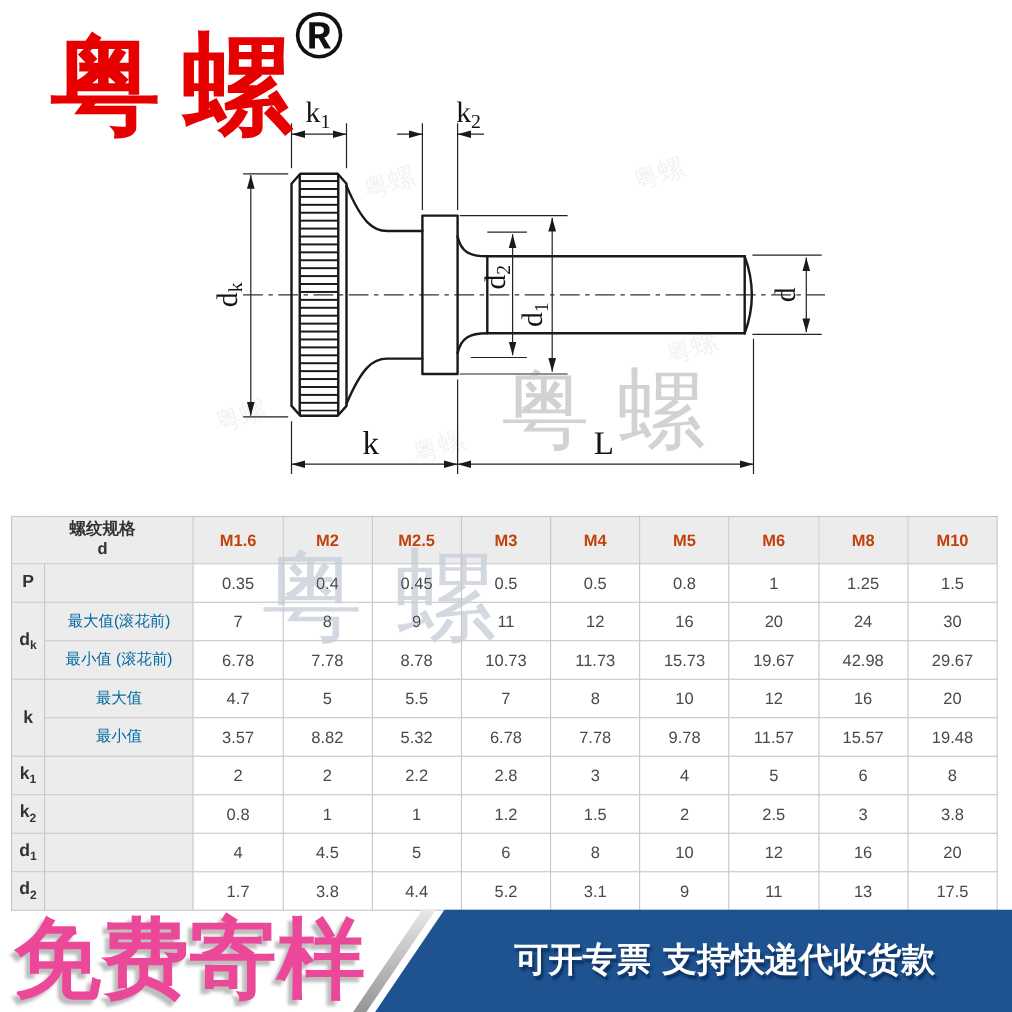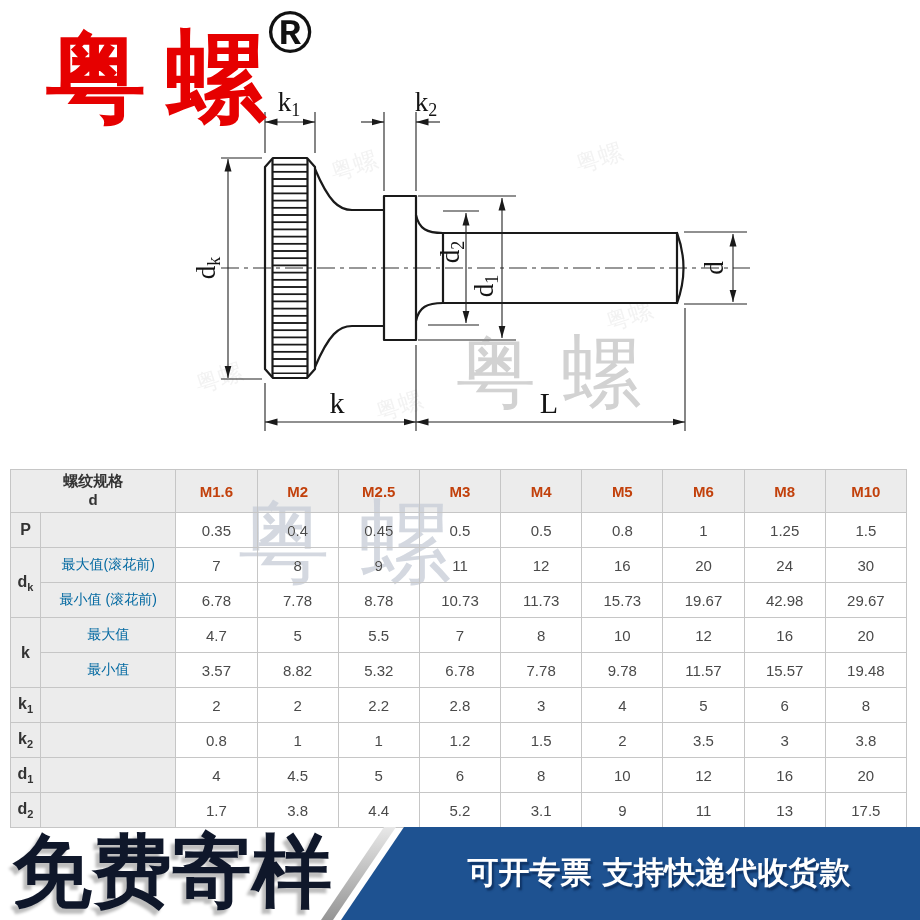"3.5" td.val { text: 3.5 -> 2.5 }
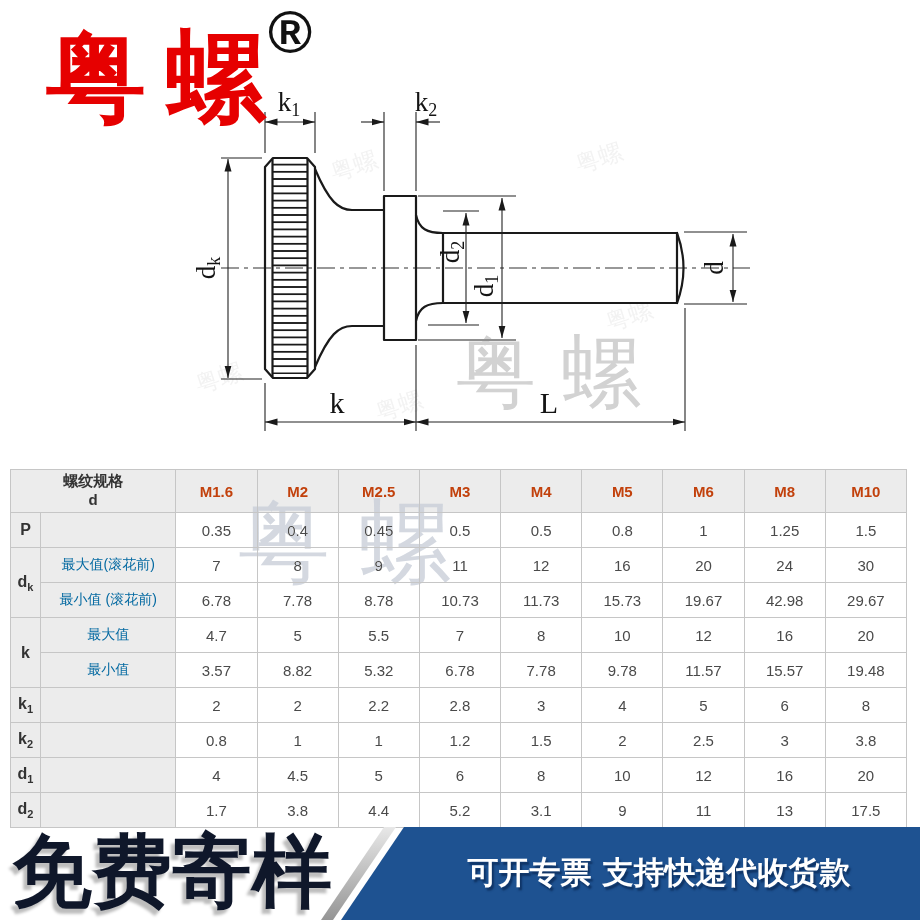"免费寄样" .free-sample { color: #0f172a -> #ec4899 }
